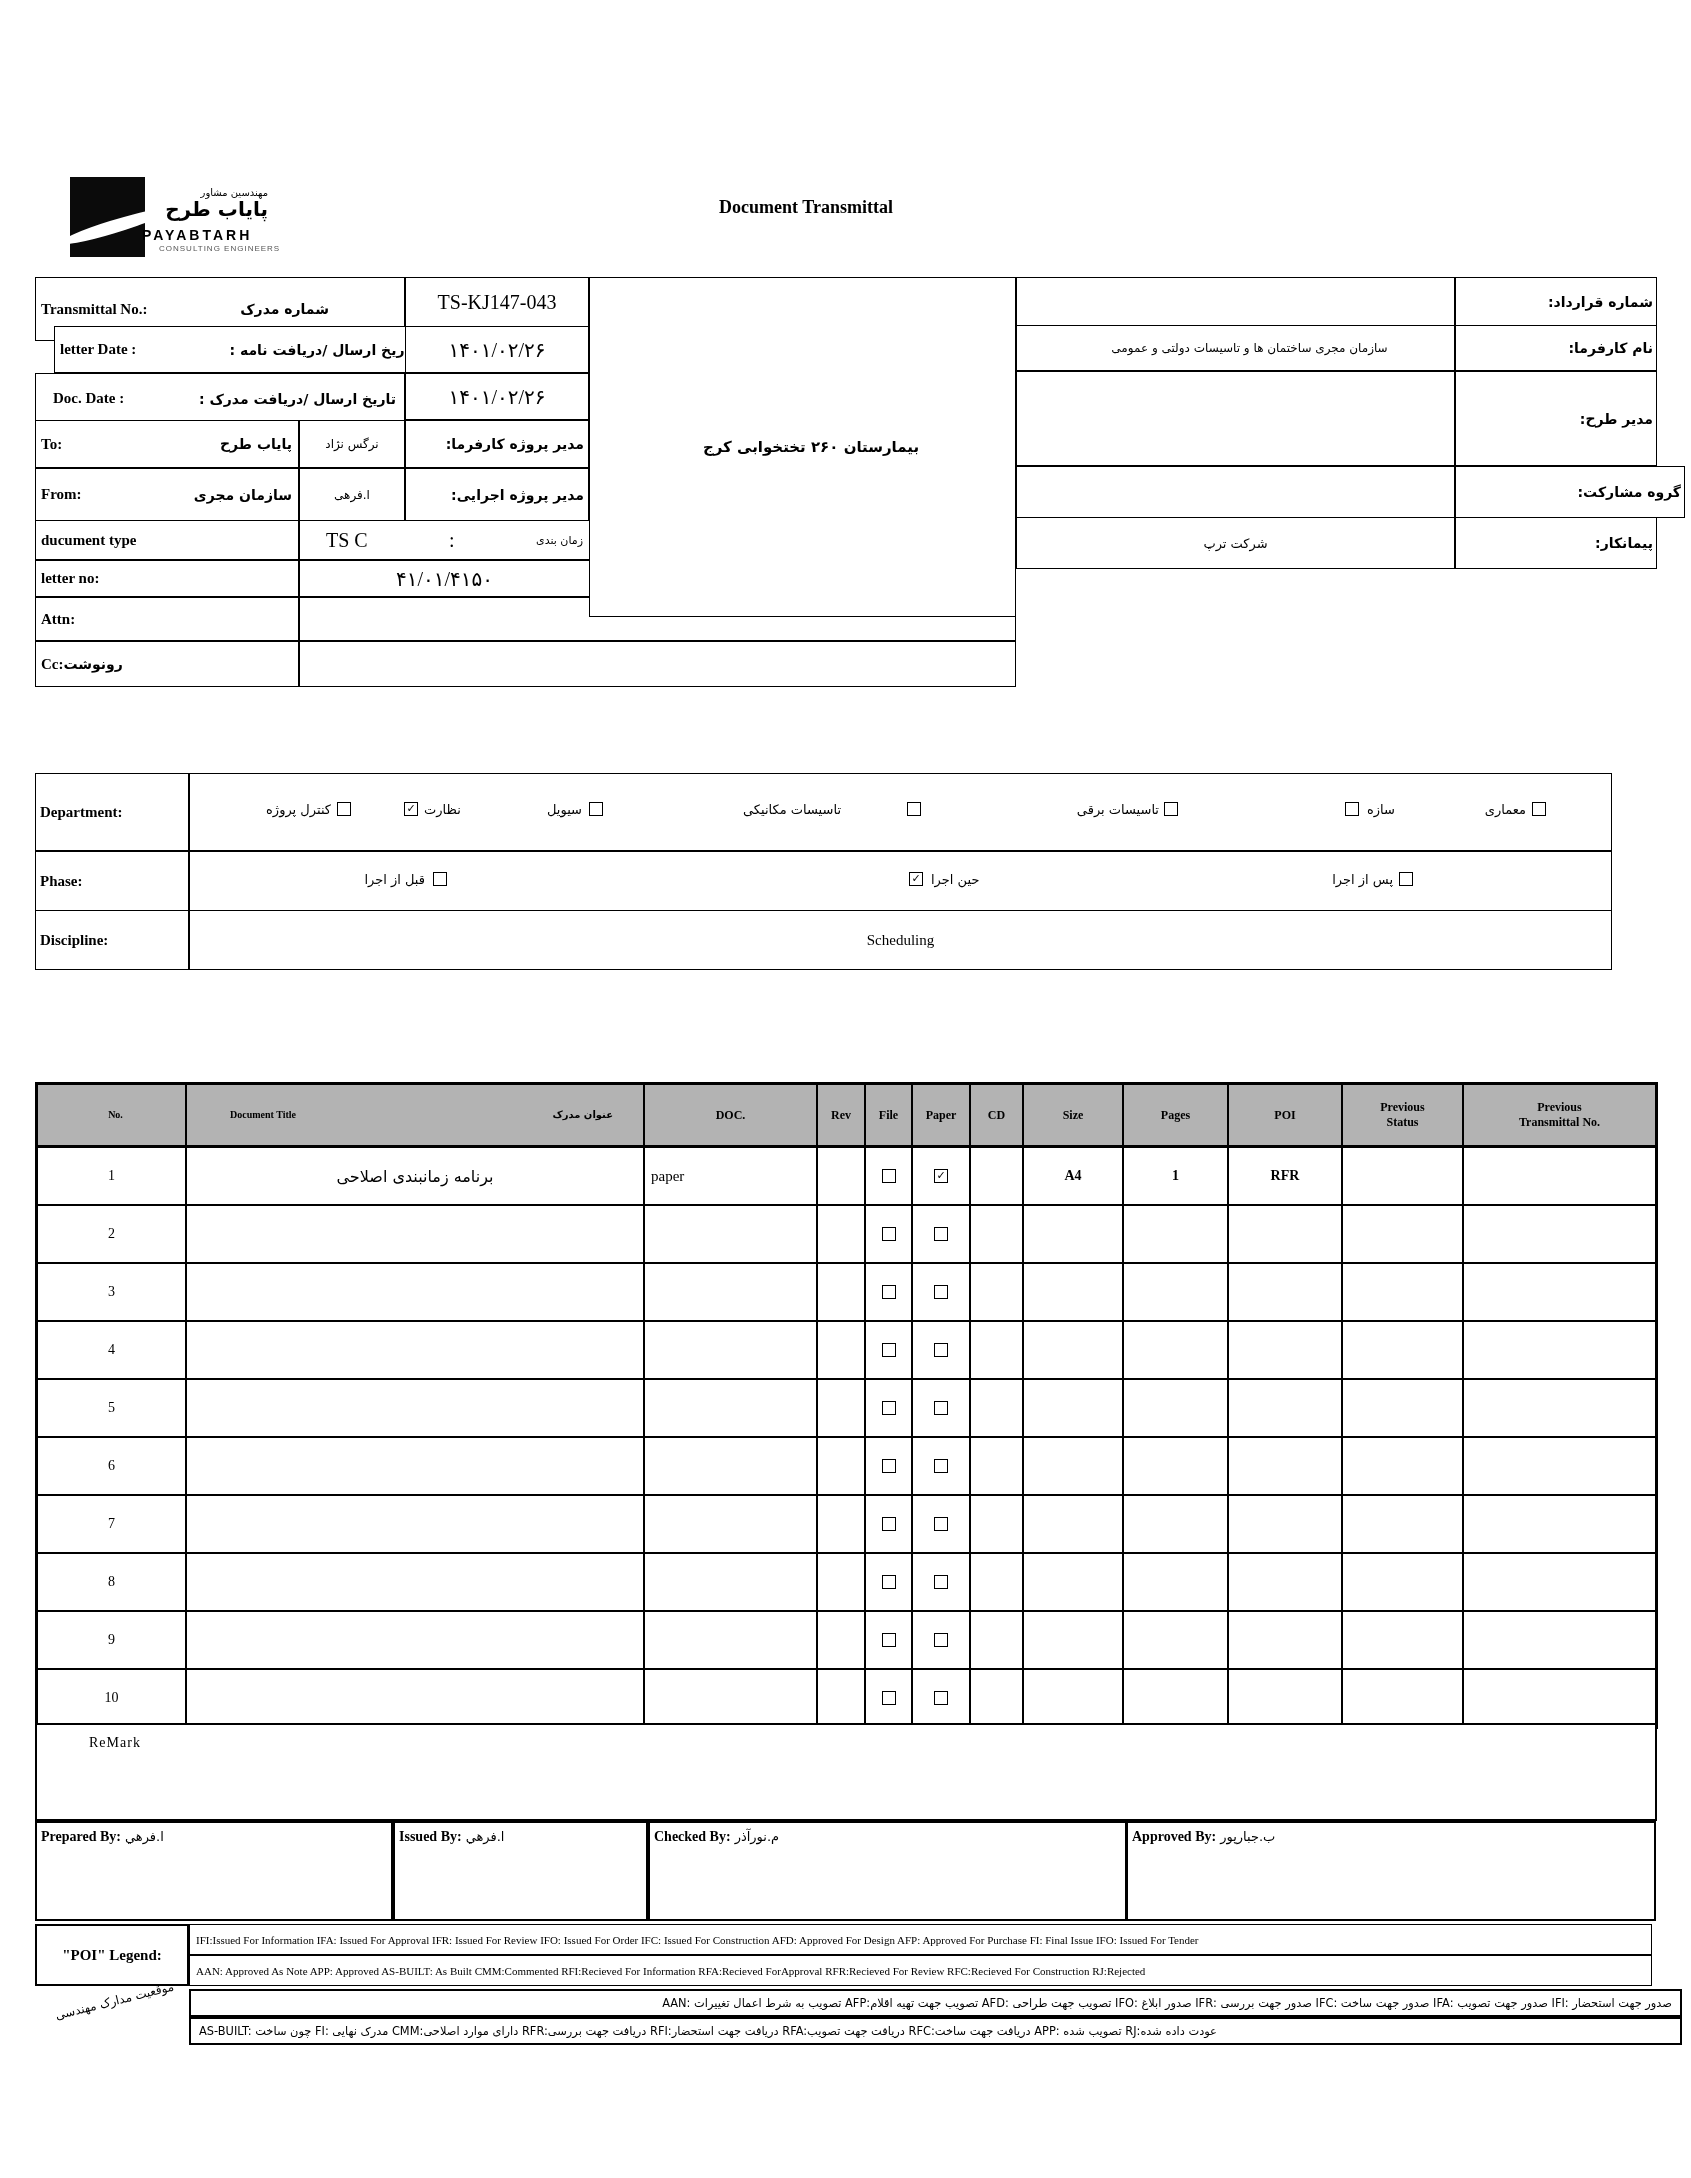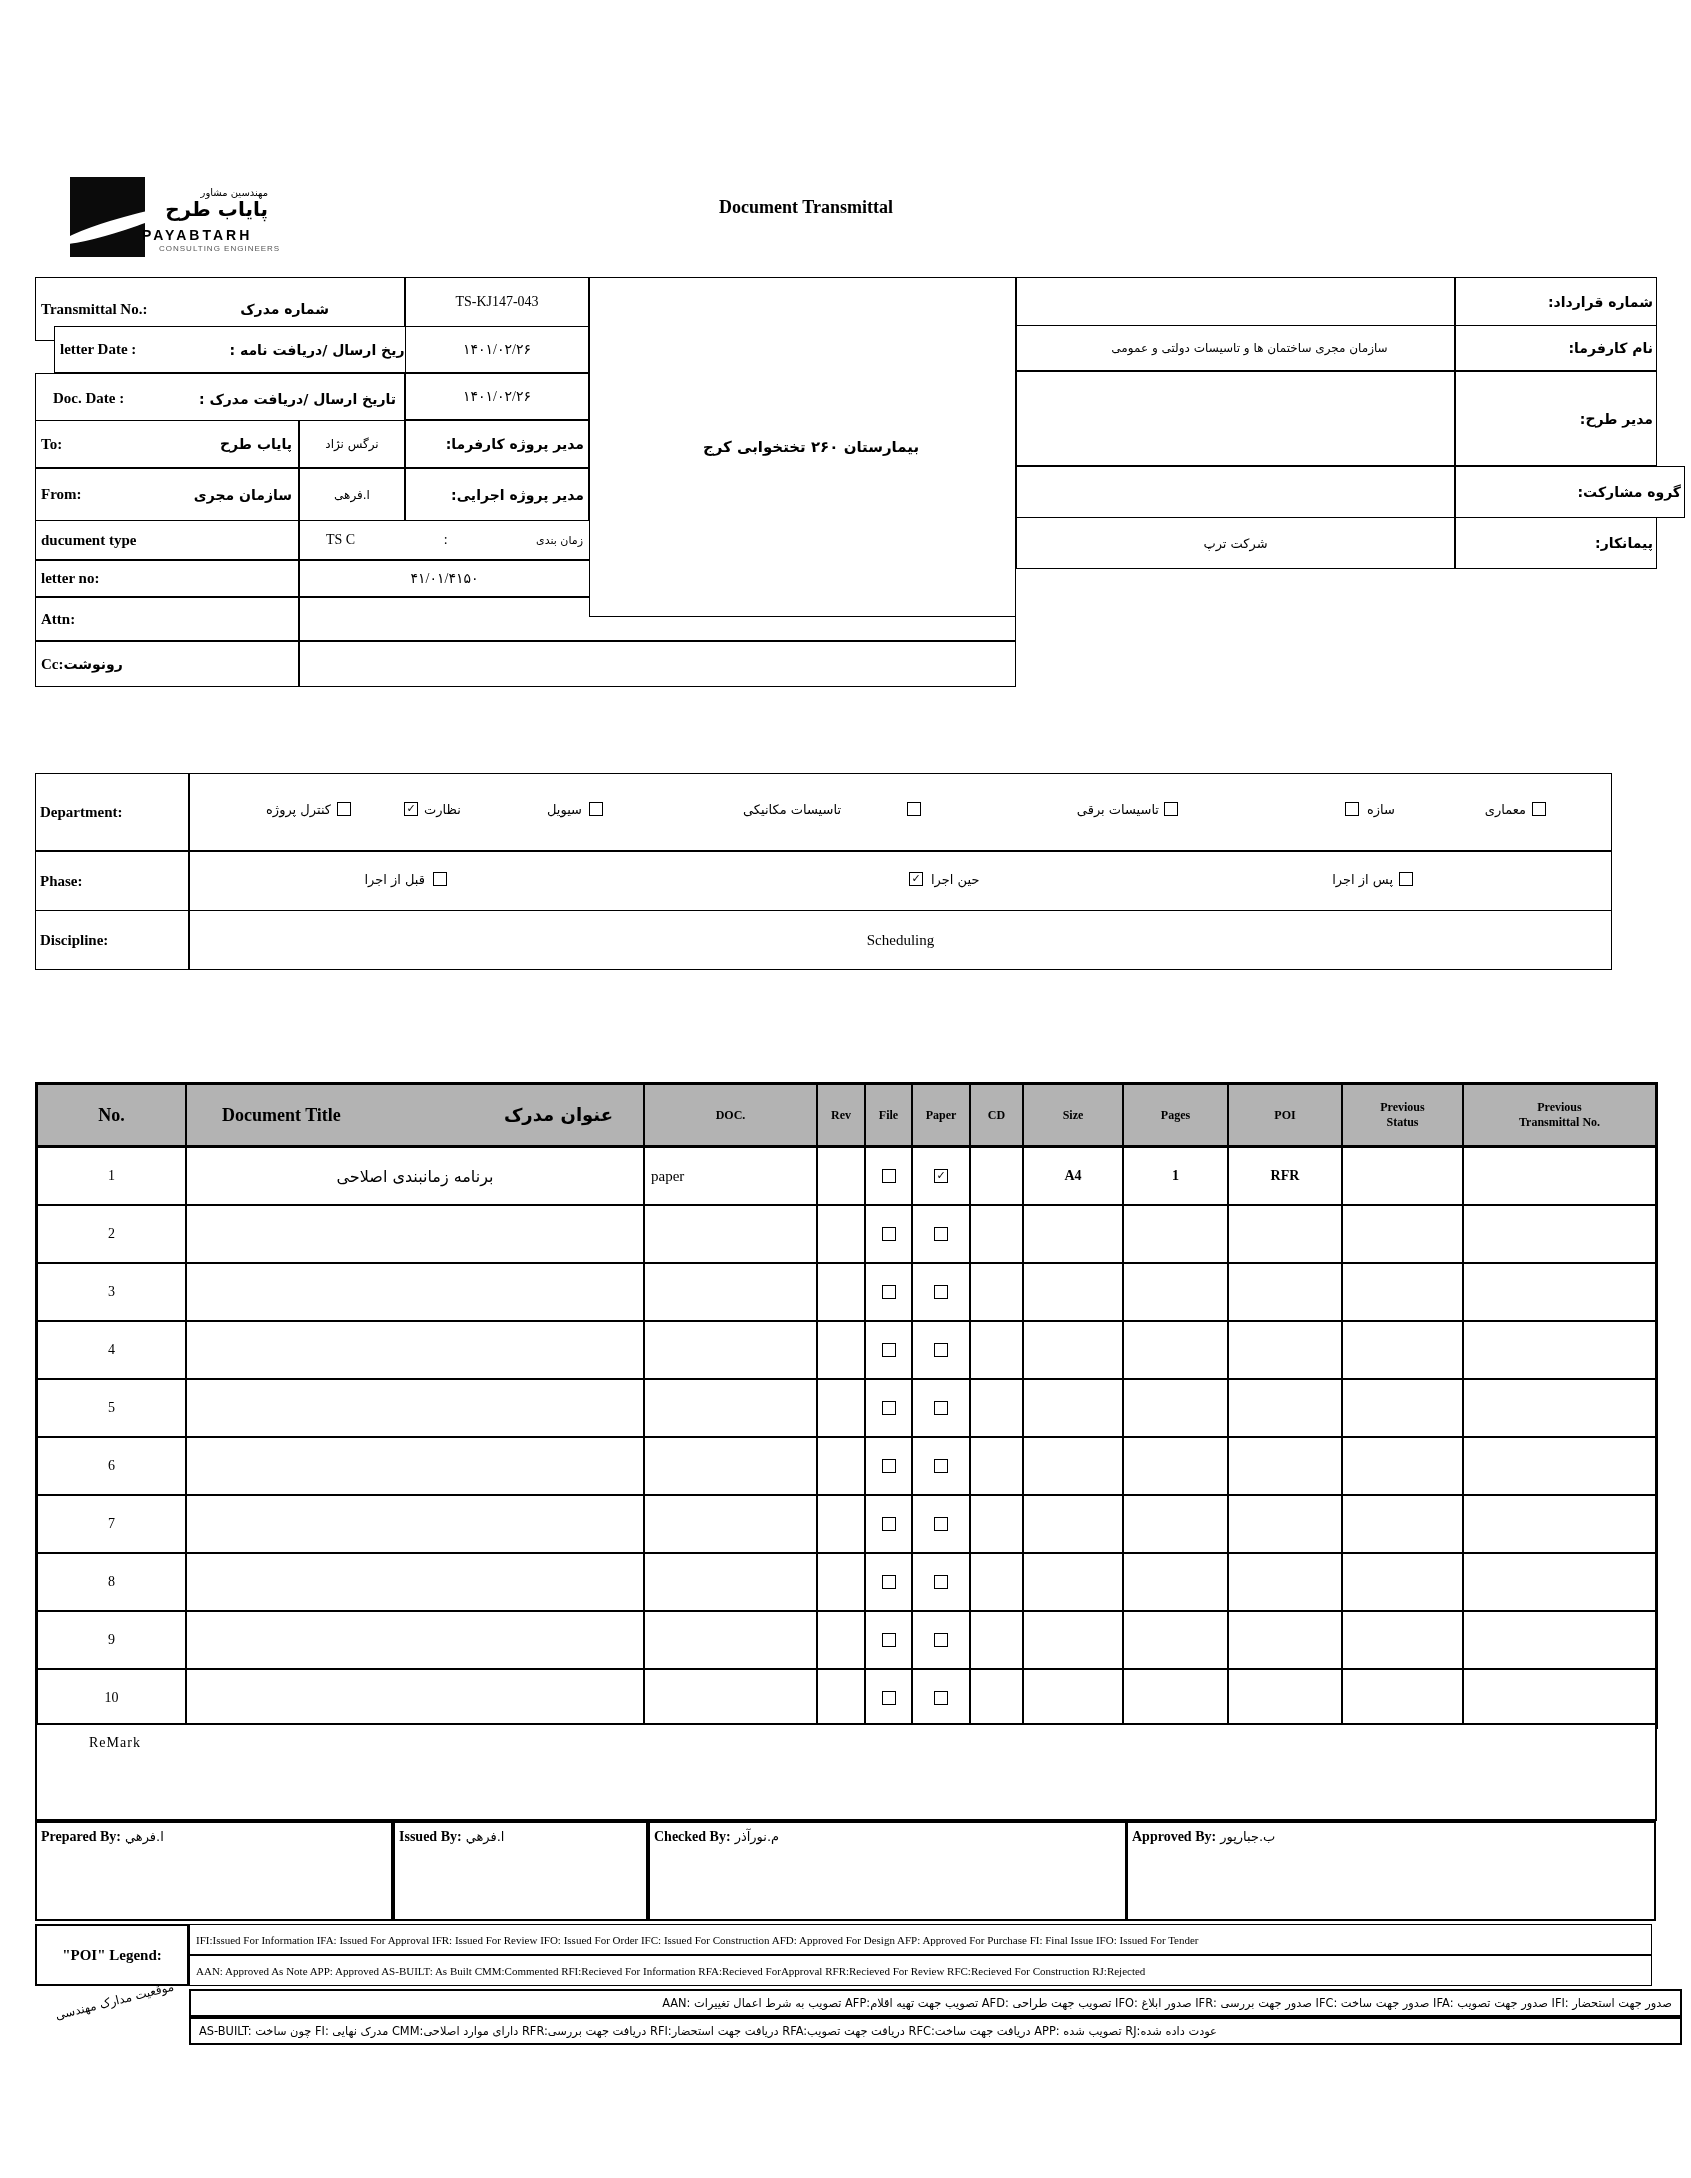"TS-KJ147-043" .val { font-size: 14px -> 20px }
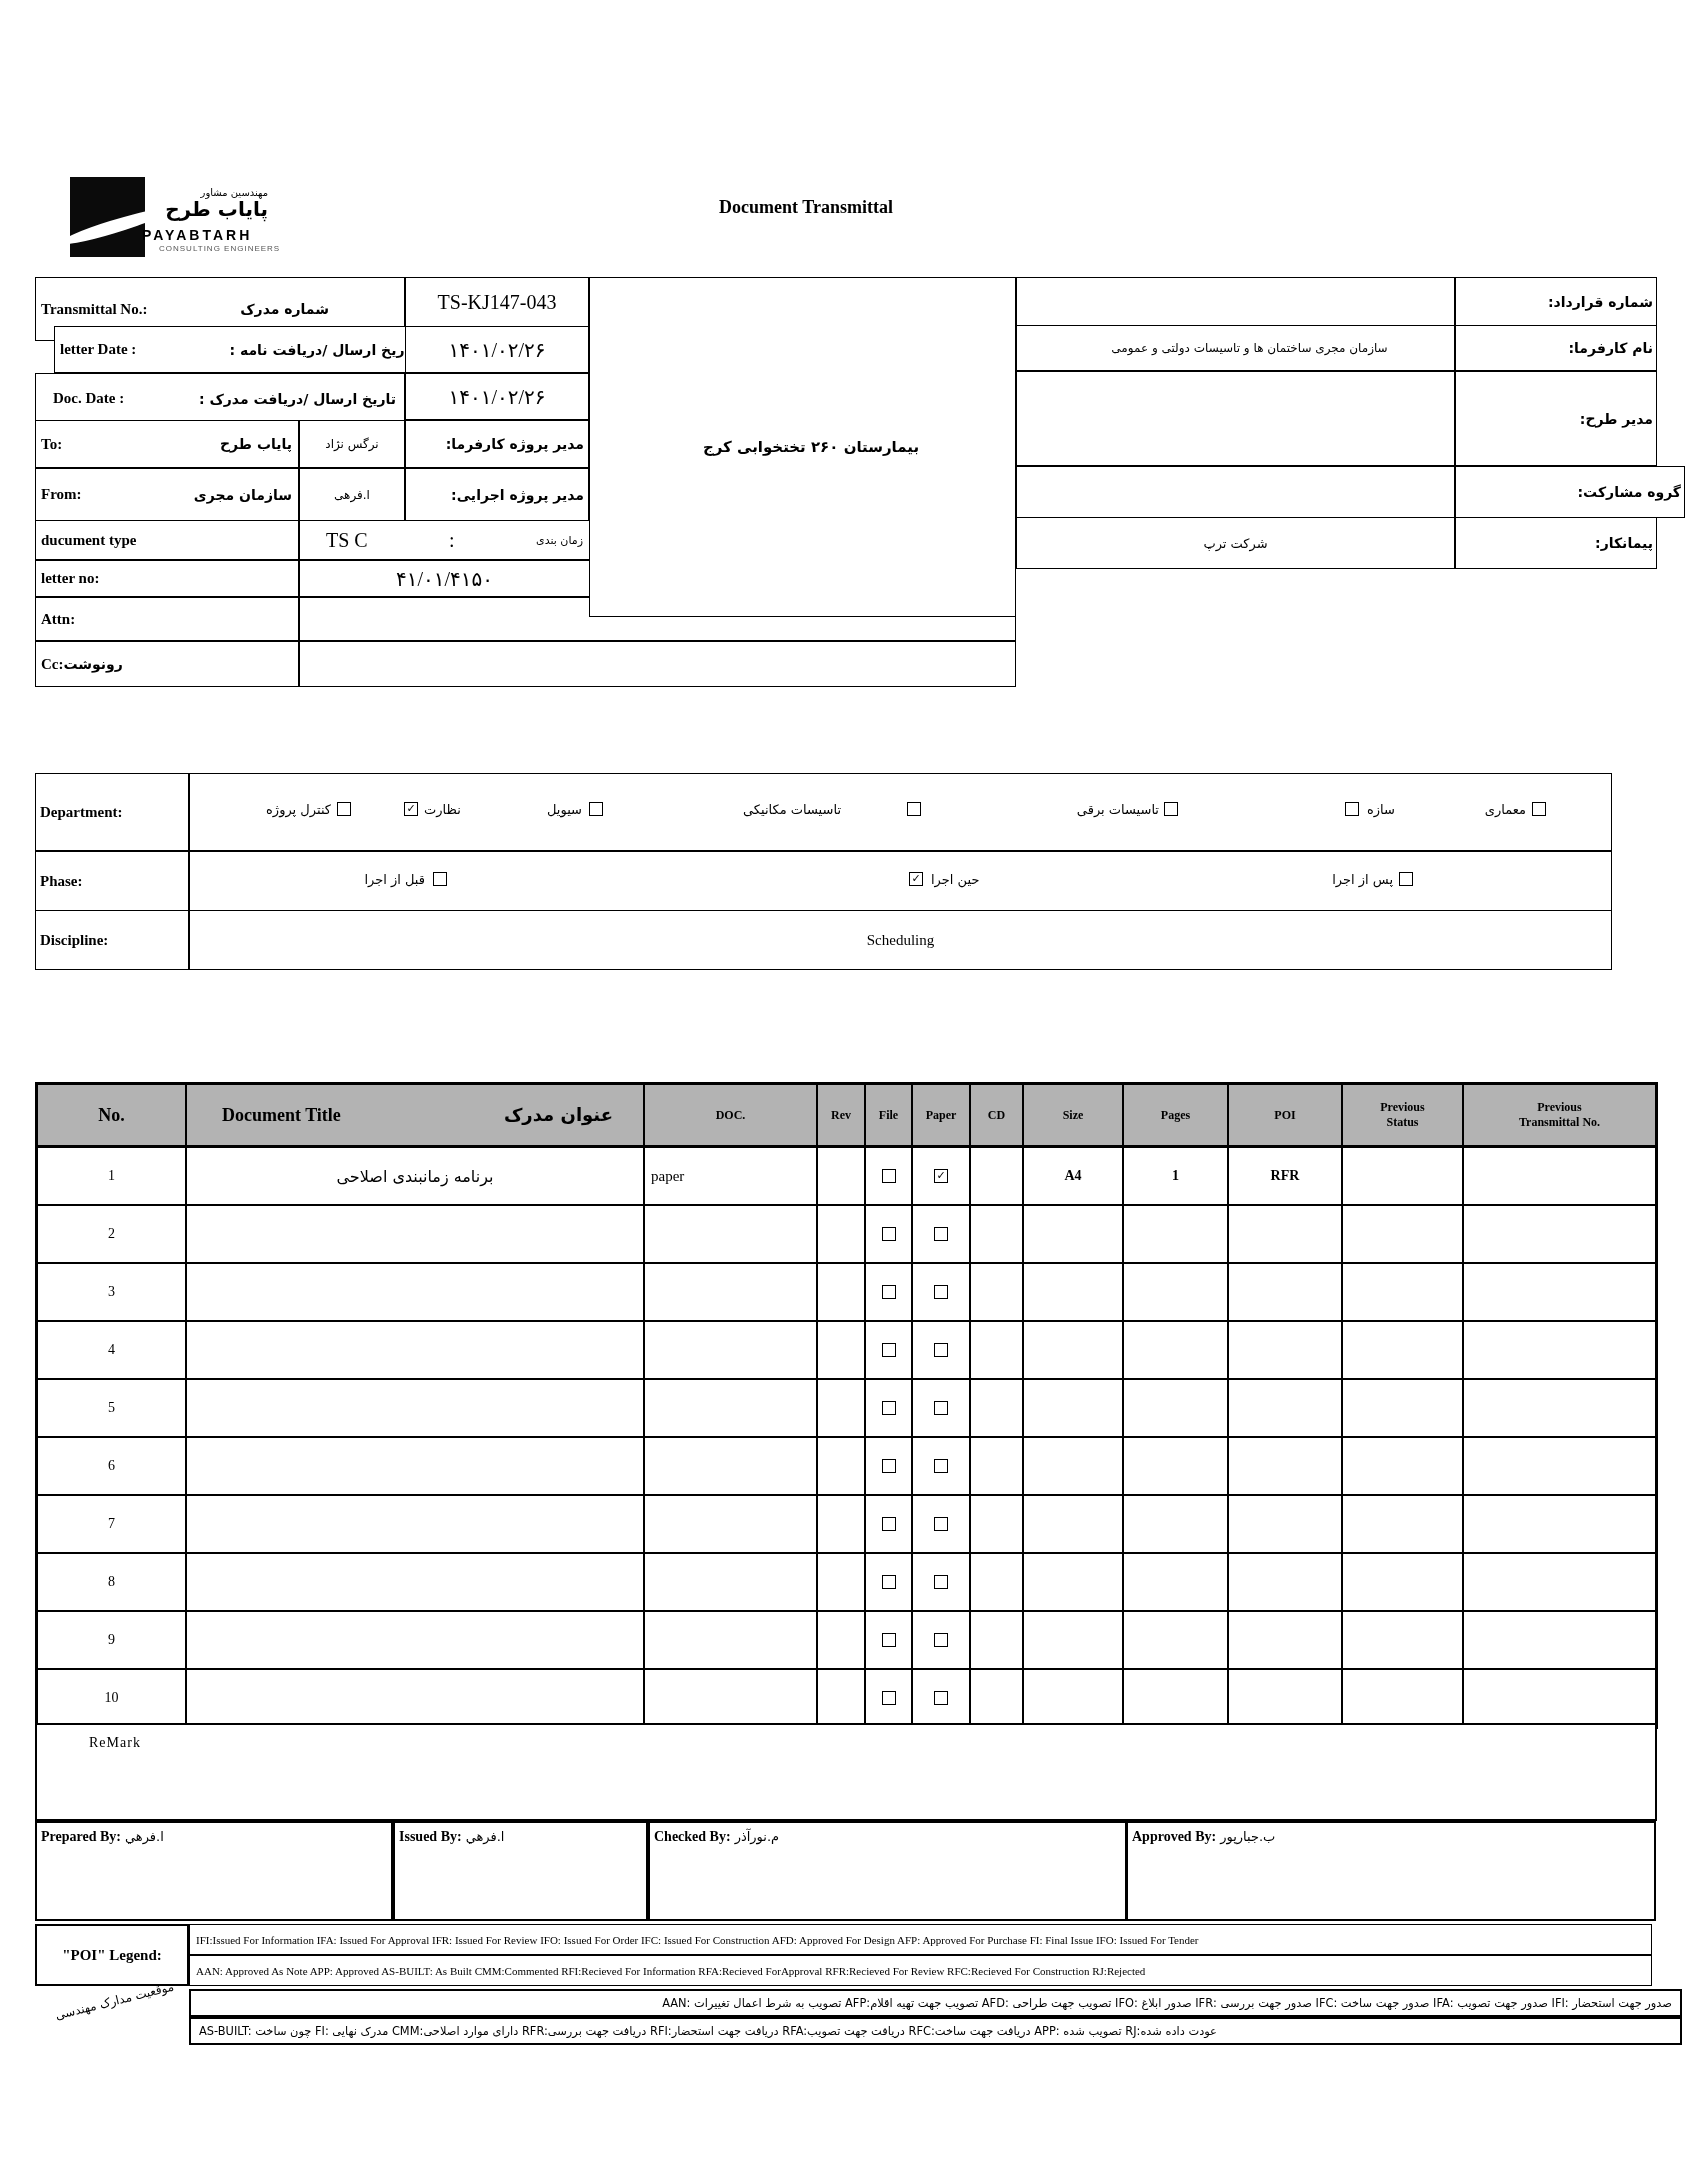"No." .th.big { font-size: 18px -> 10px; margin-left: none -> 8px }
